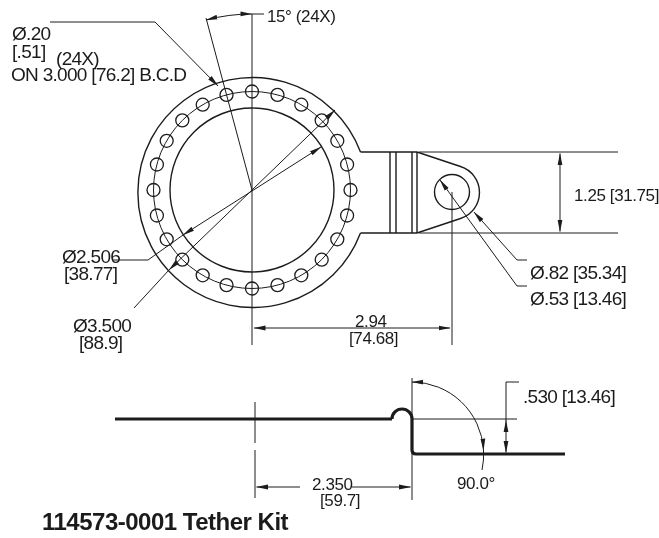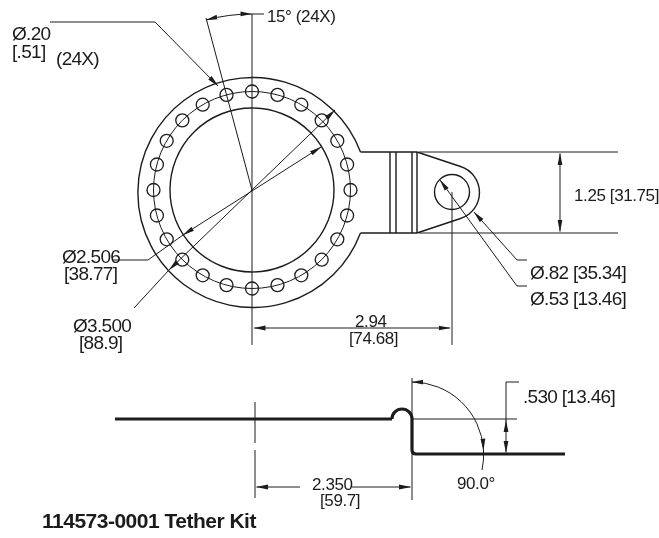"ON 3.000 [76.2] B.C.D" div.lbl { html: none -> <div>ON 3.000 [76.2] B.C.D</div> }
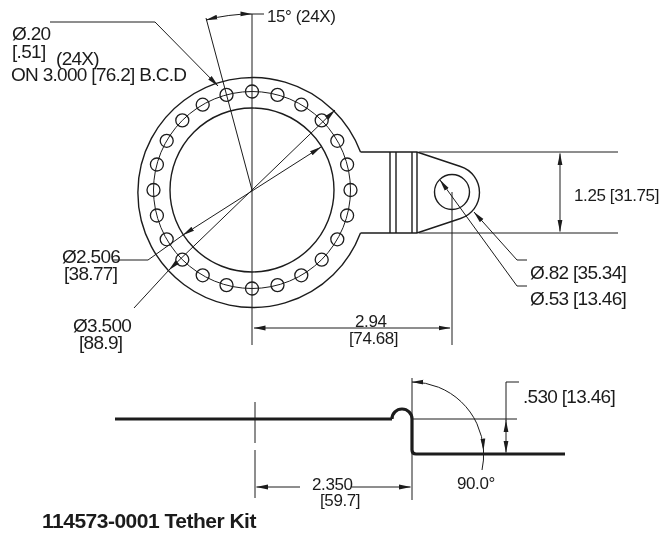"114573-0001 Tether Kit" .title { font-size: 21px -> 24px }
